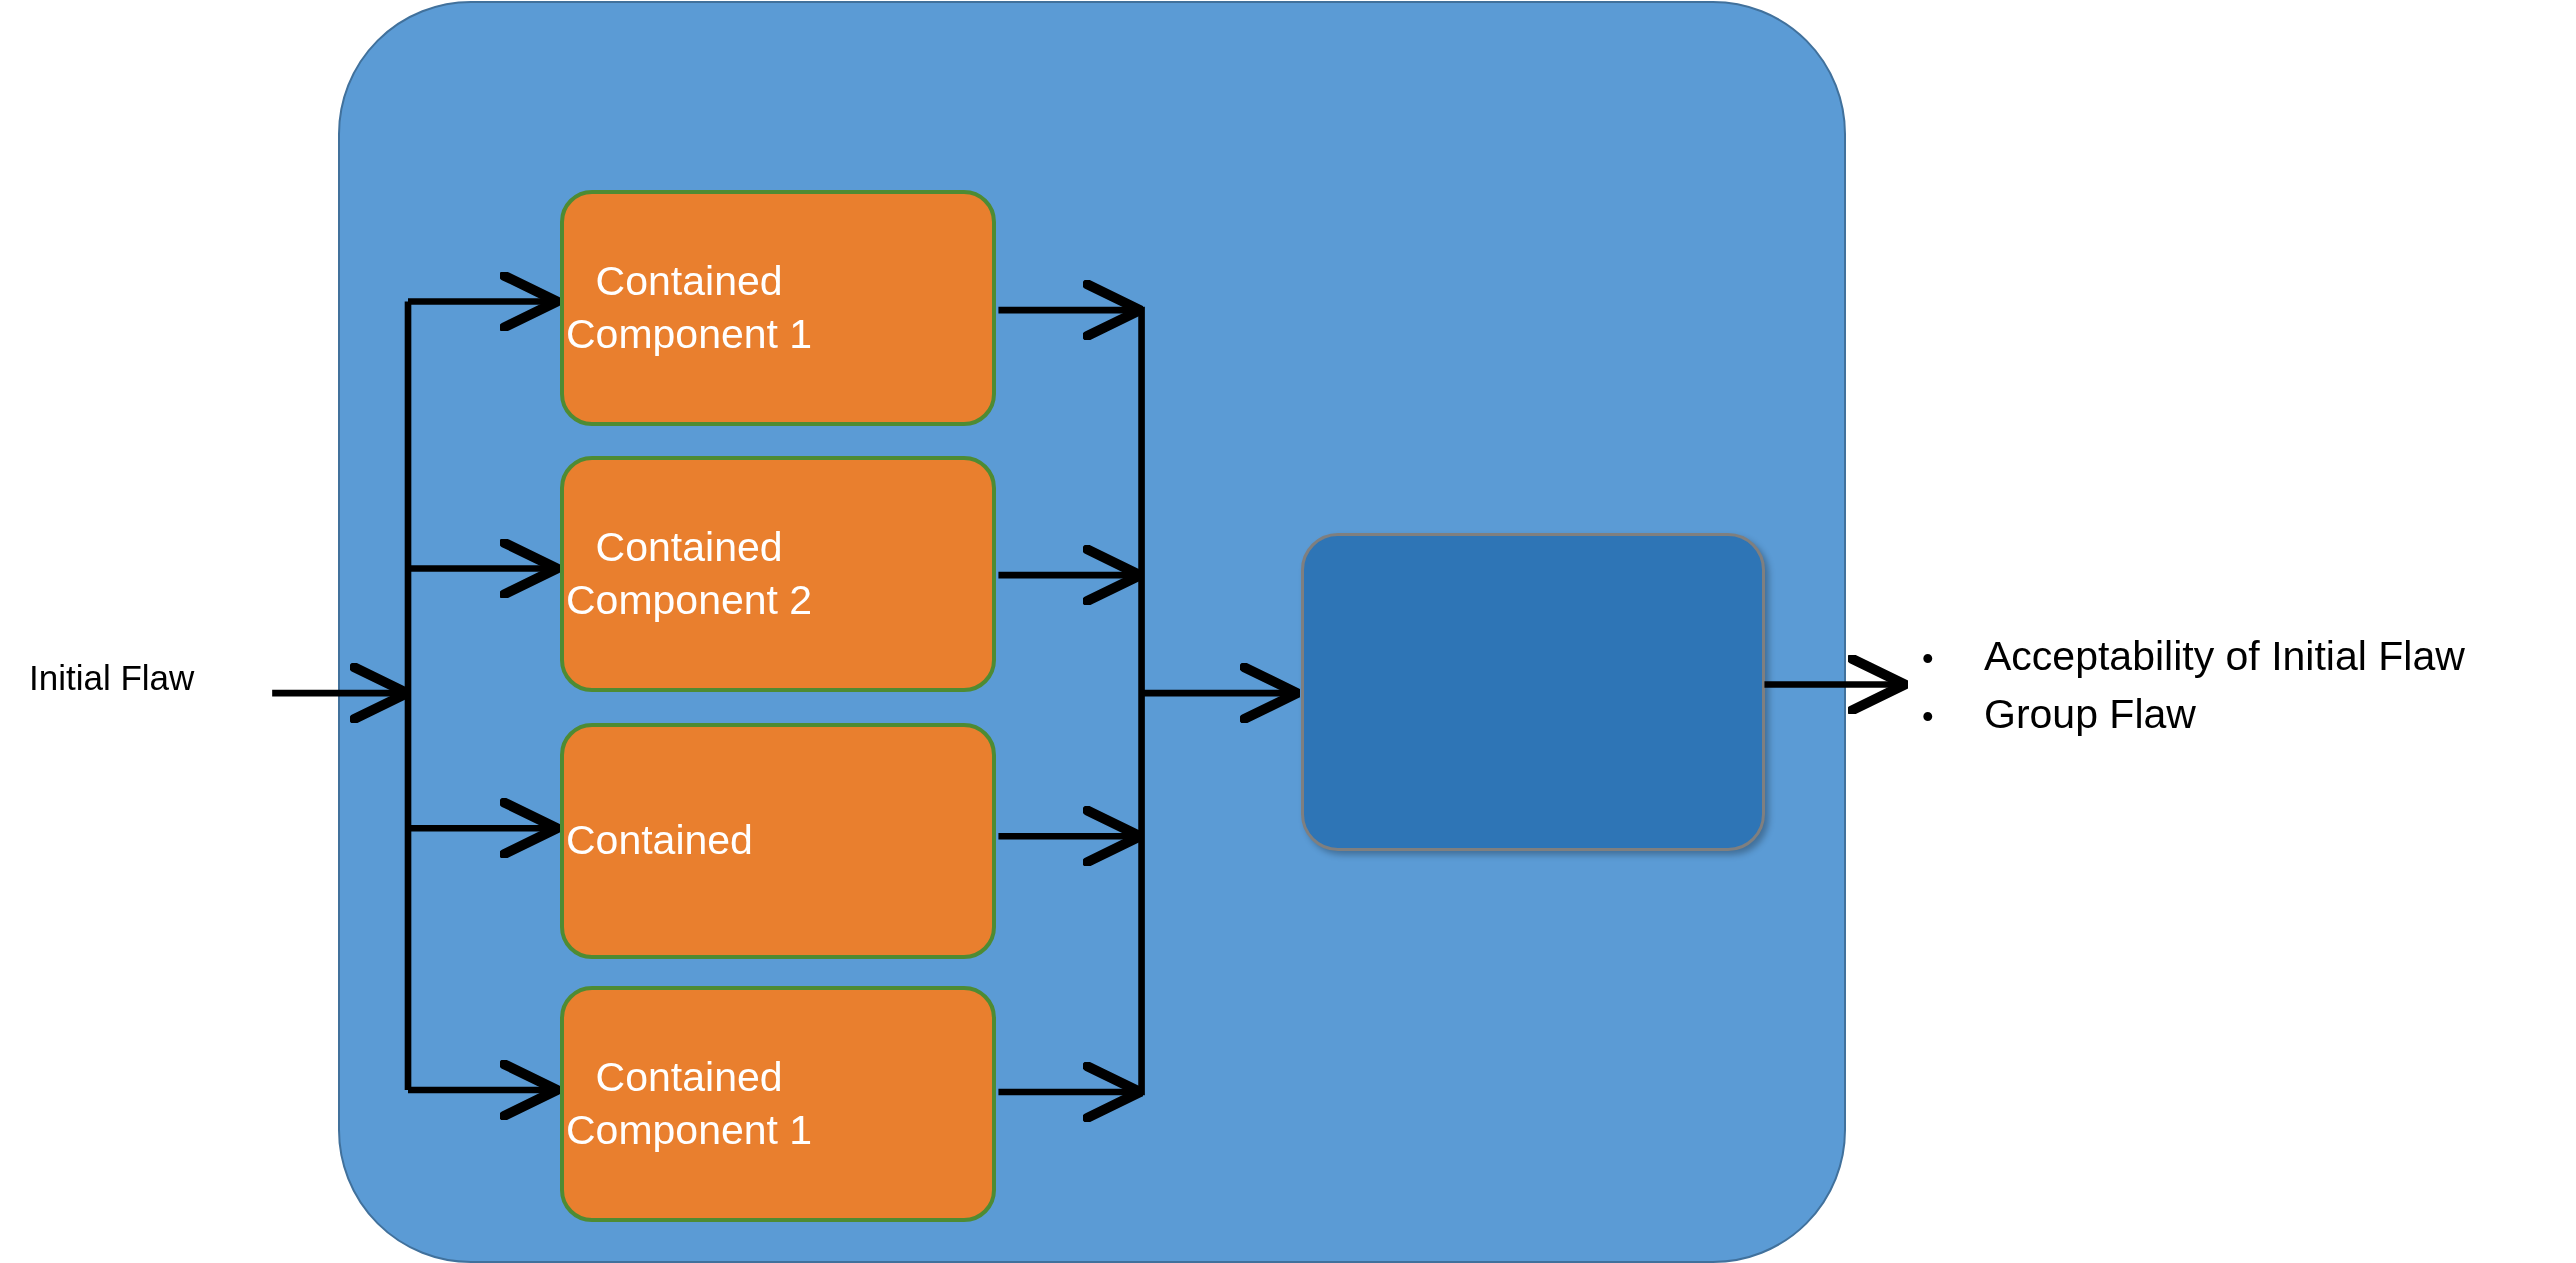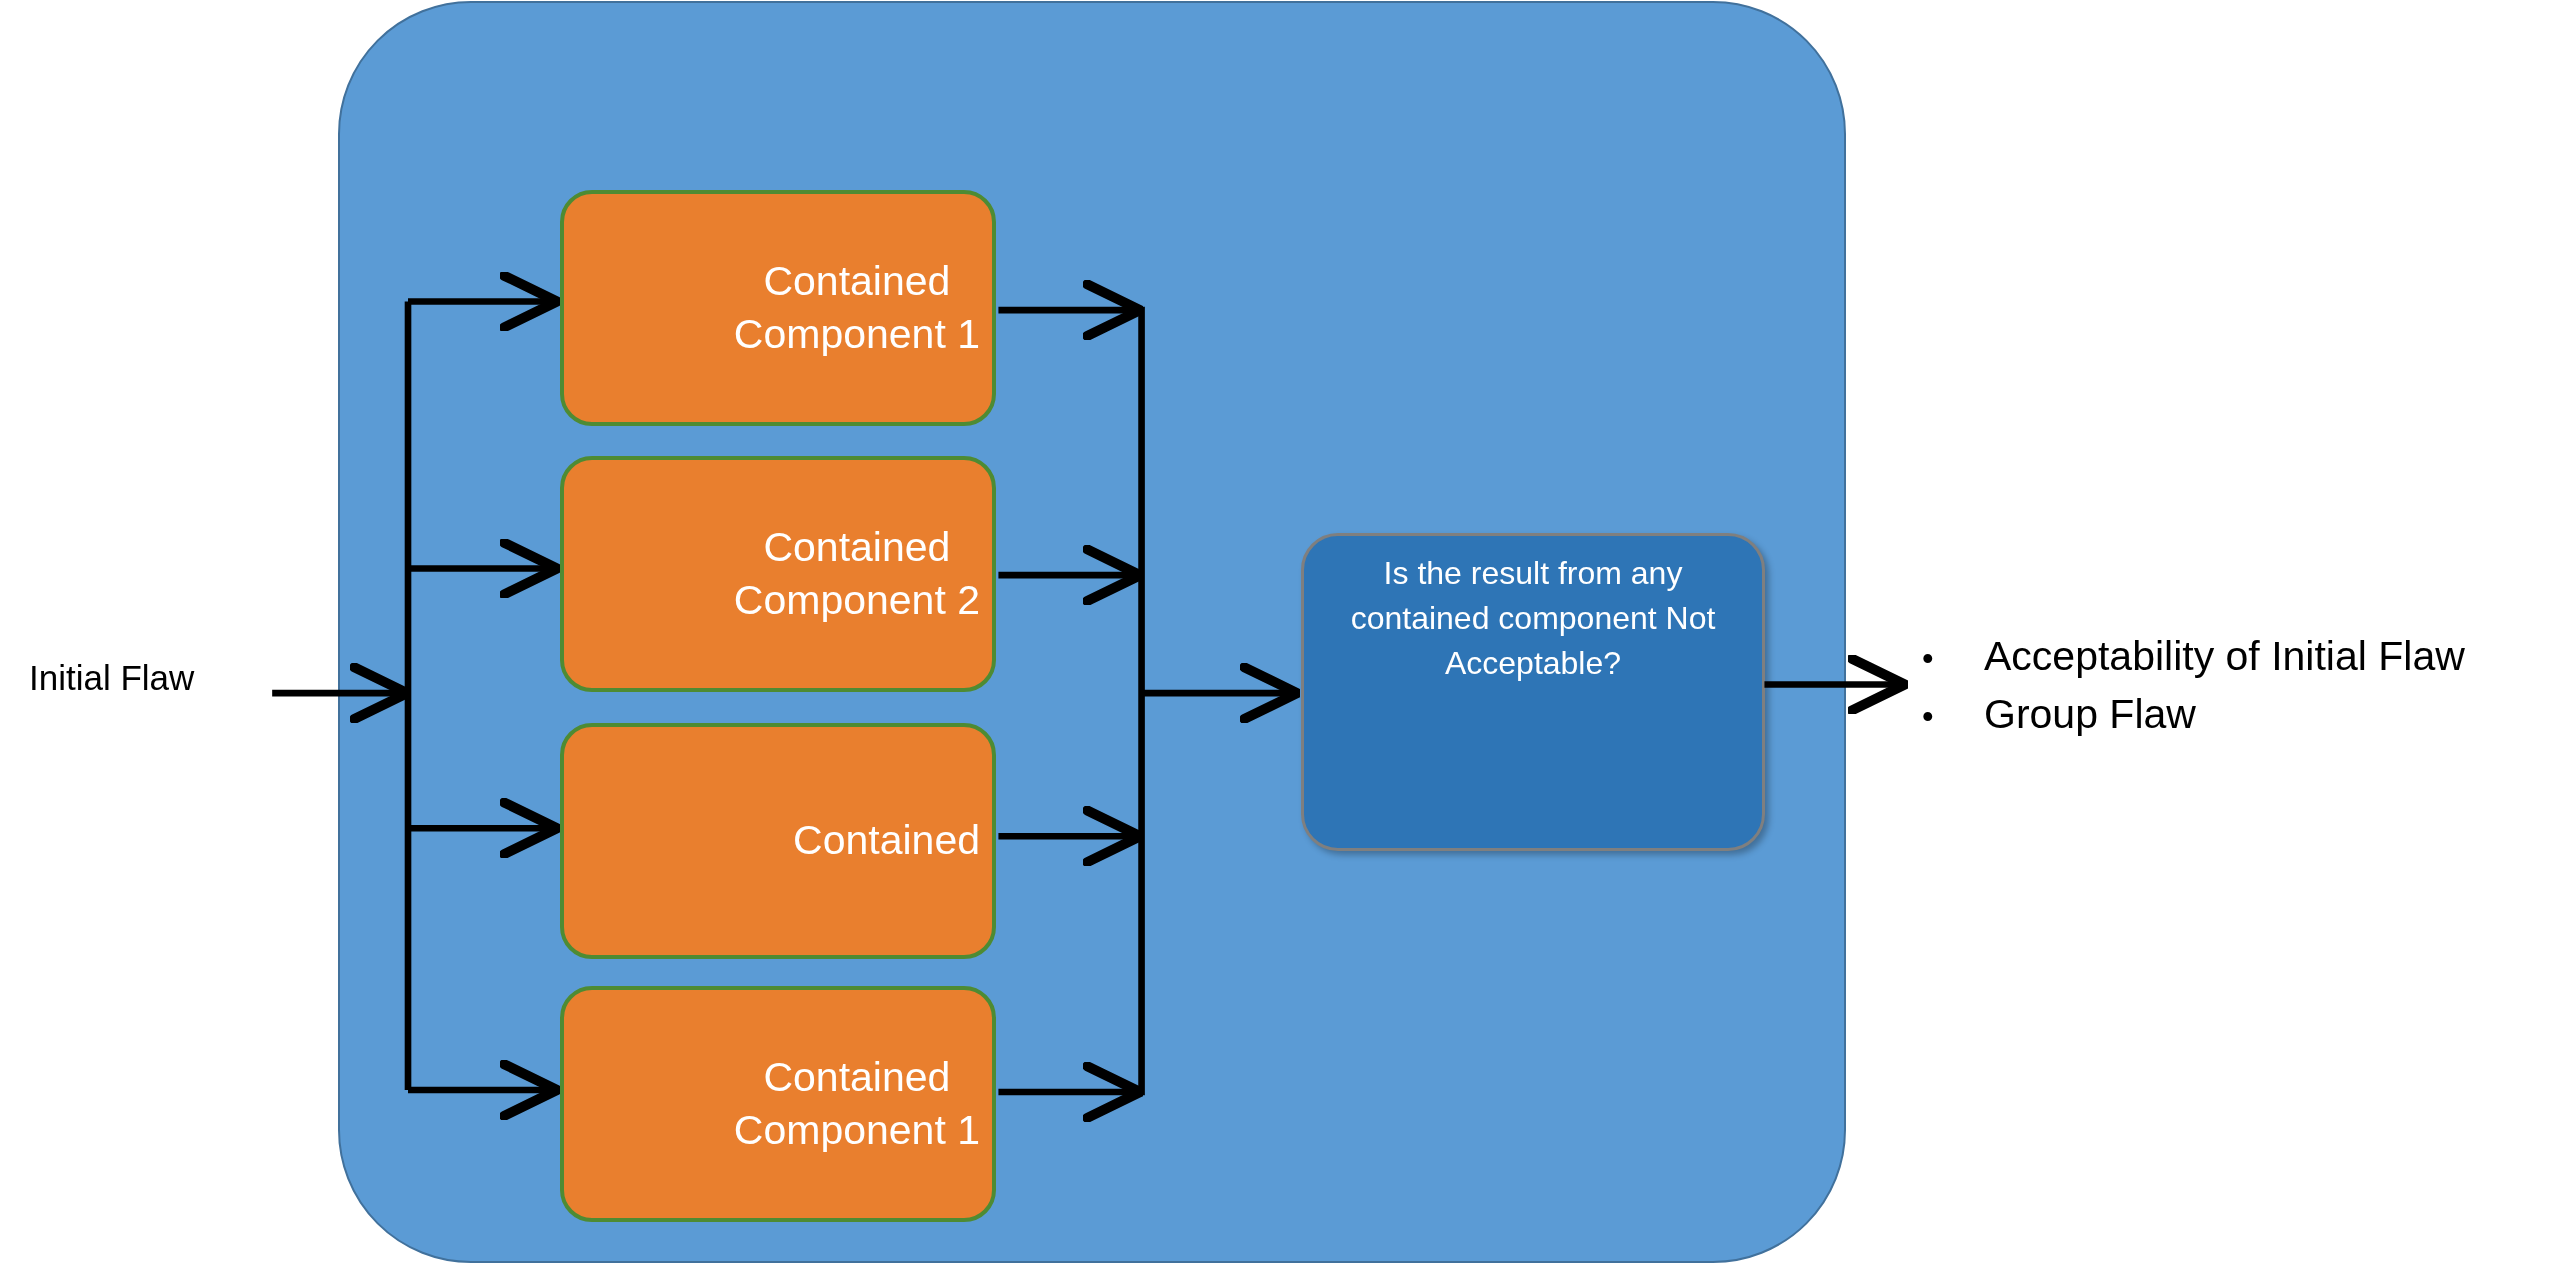"Contained" .component-box { justify-content: flex-end -> flex-start; padding: 0 12px -> 0 2px }
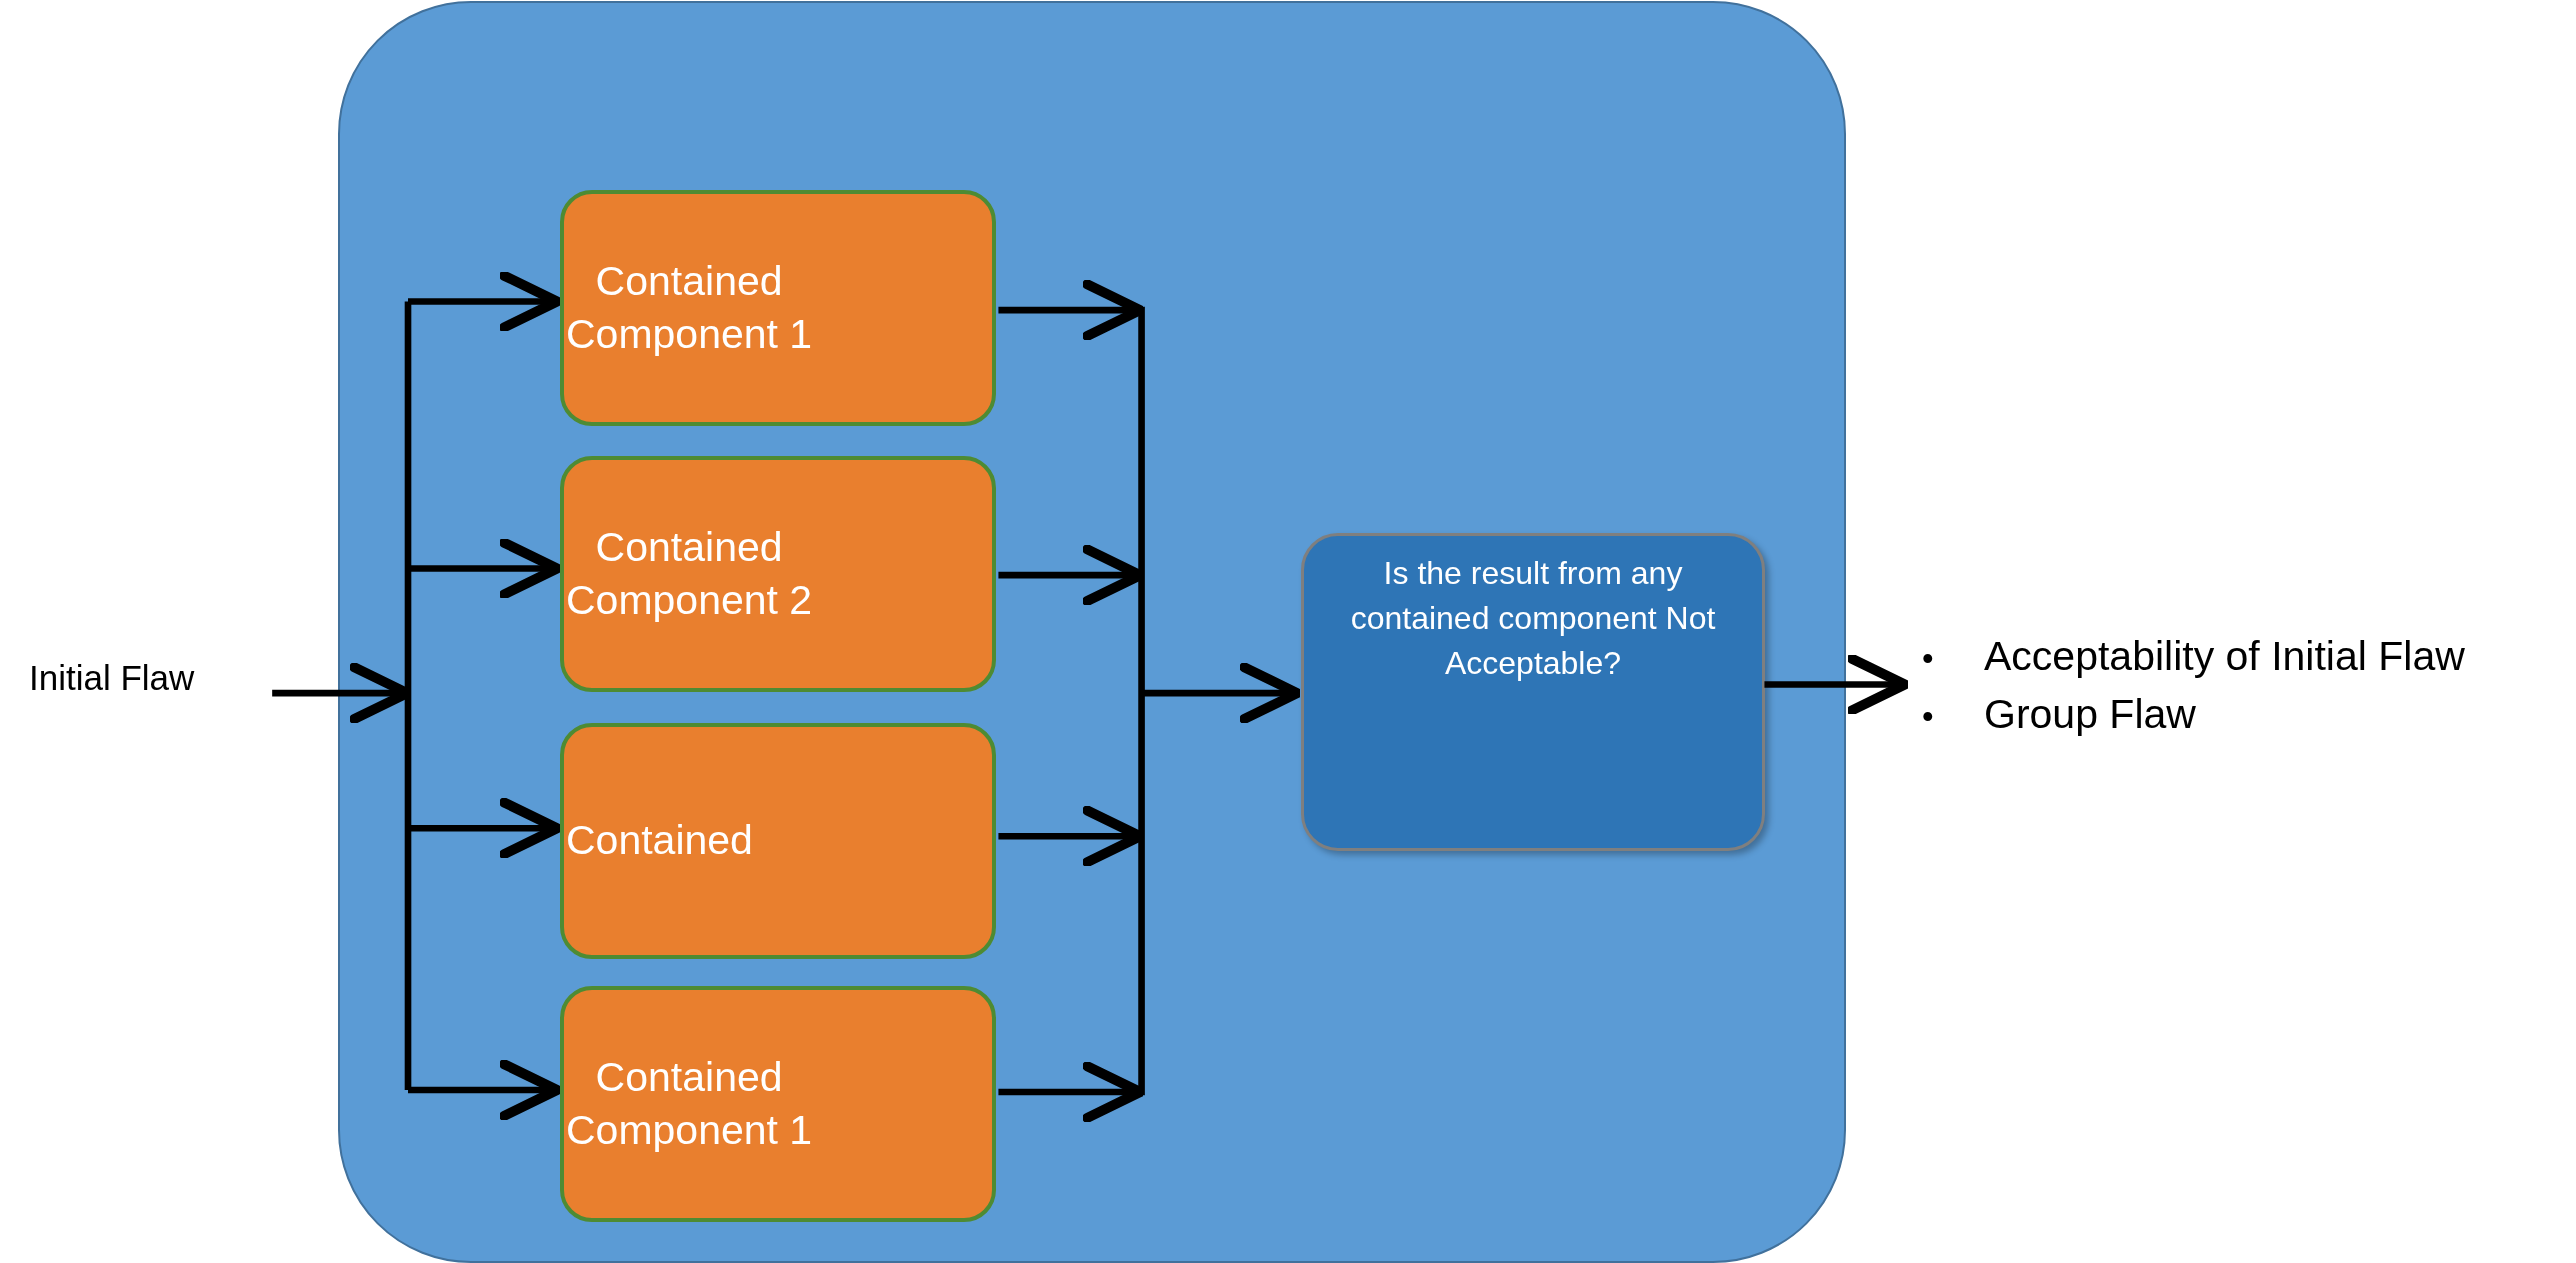"Is the result from any" div.q { html: <div>Is the result from any contained component Not Acceptable?</div> -> none }
